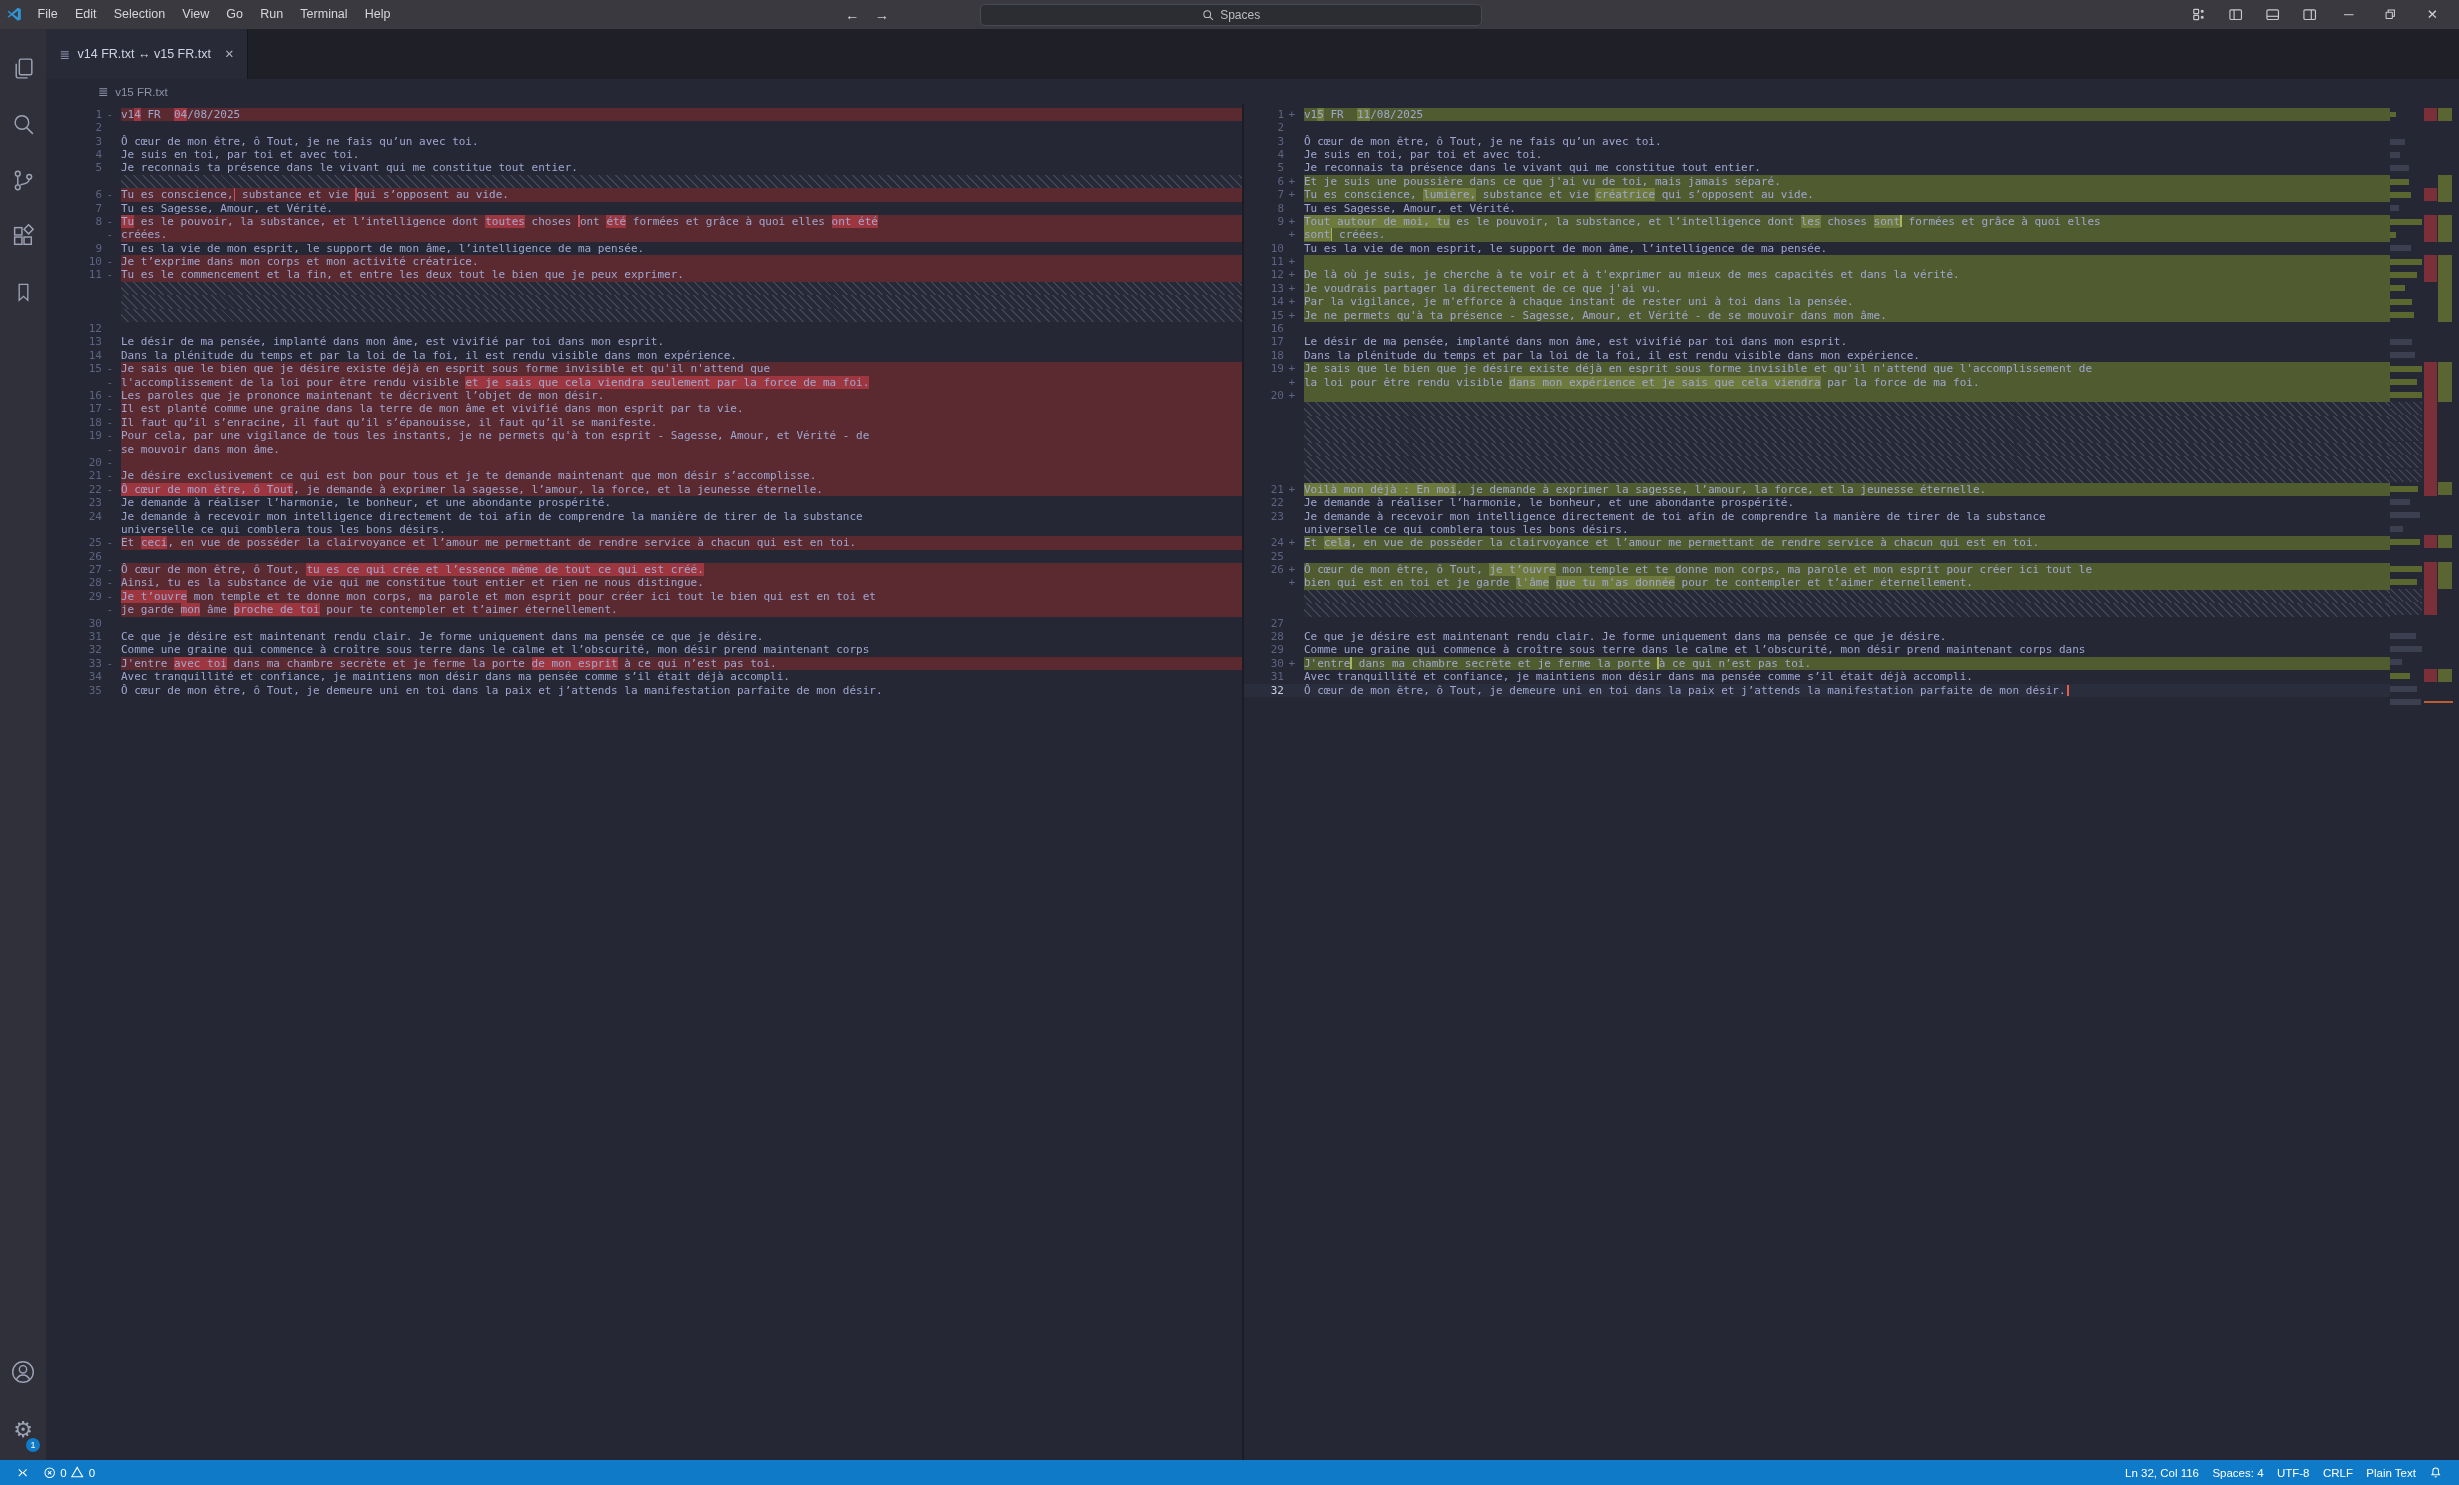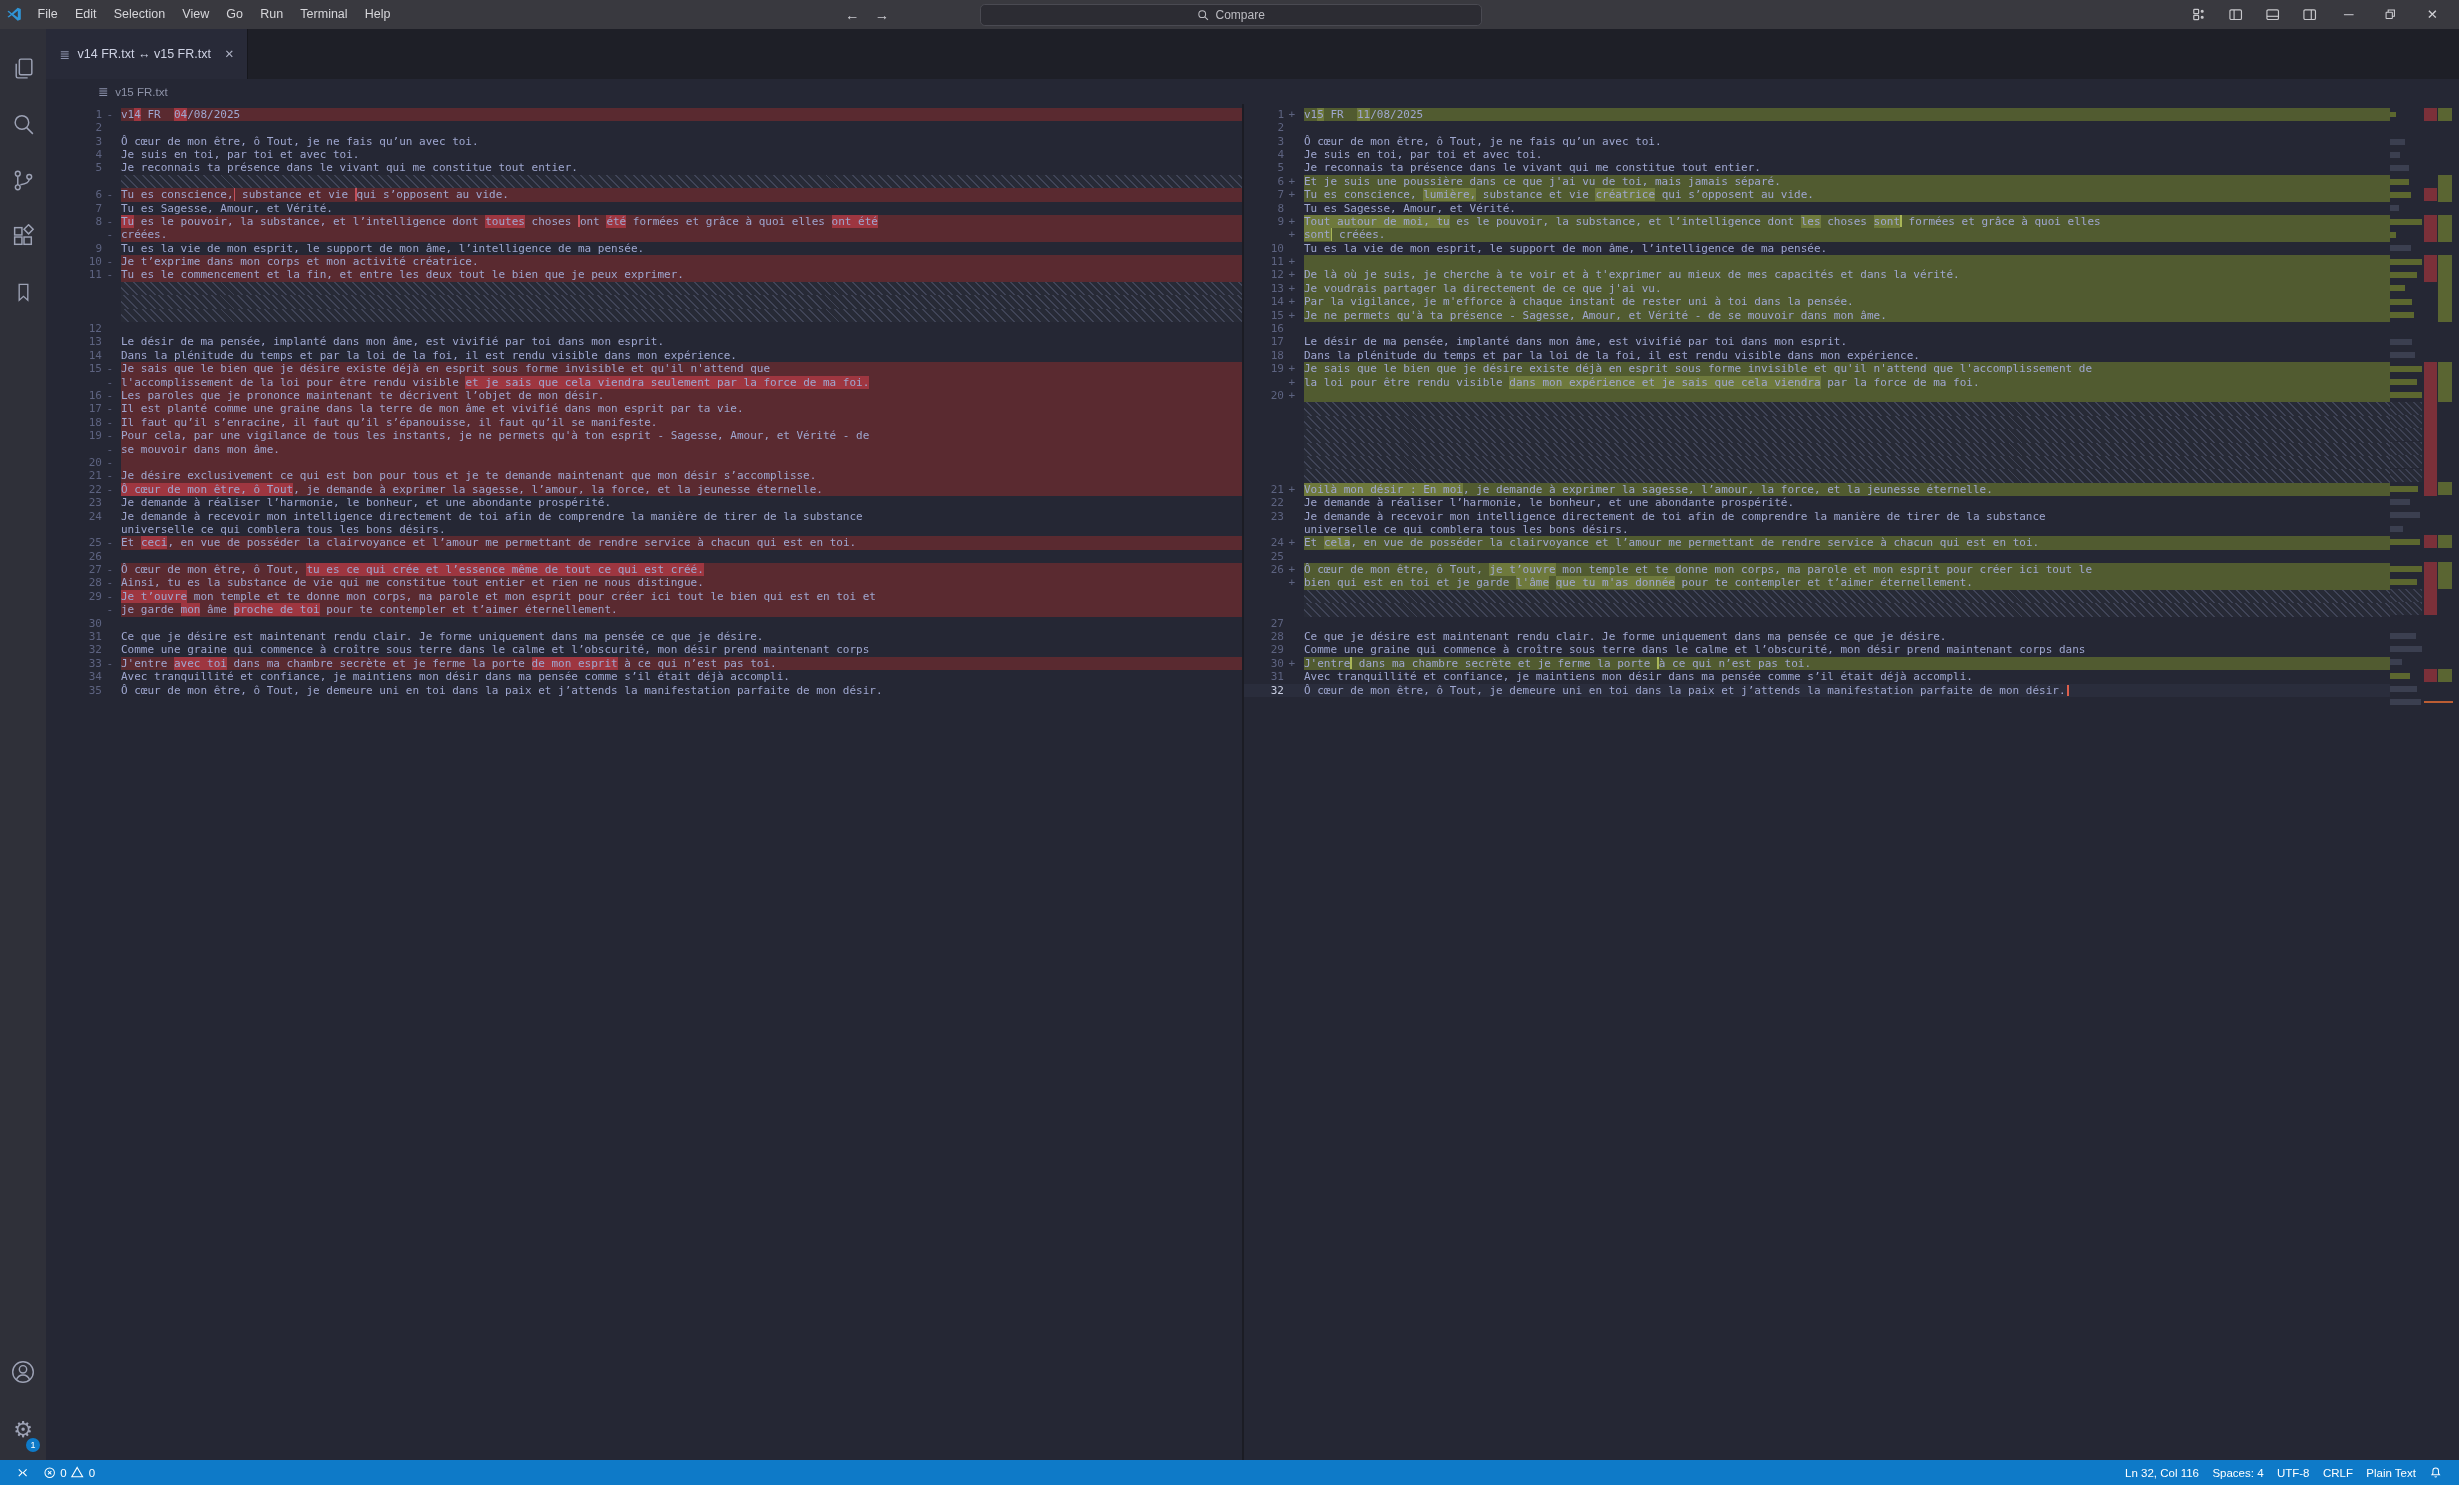"Compare" span { text: Compare -> Spaces }
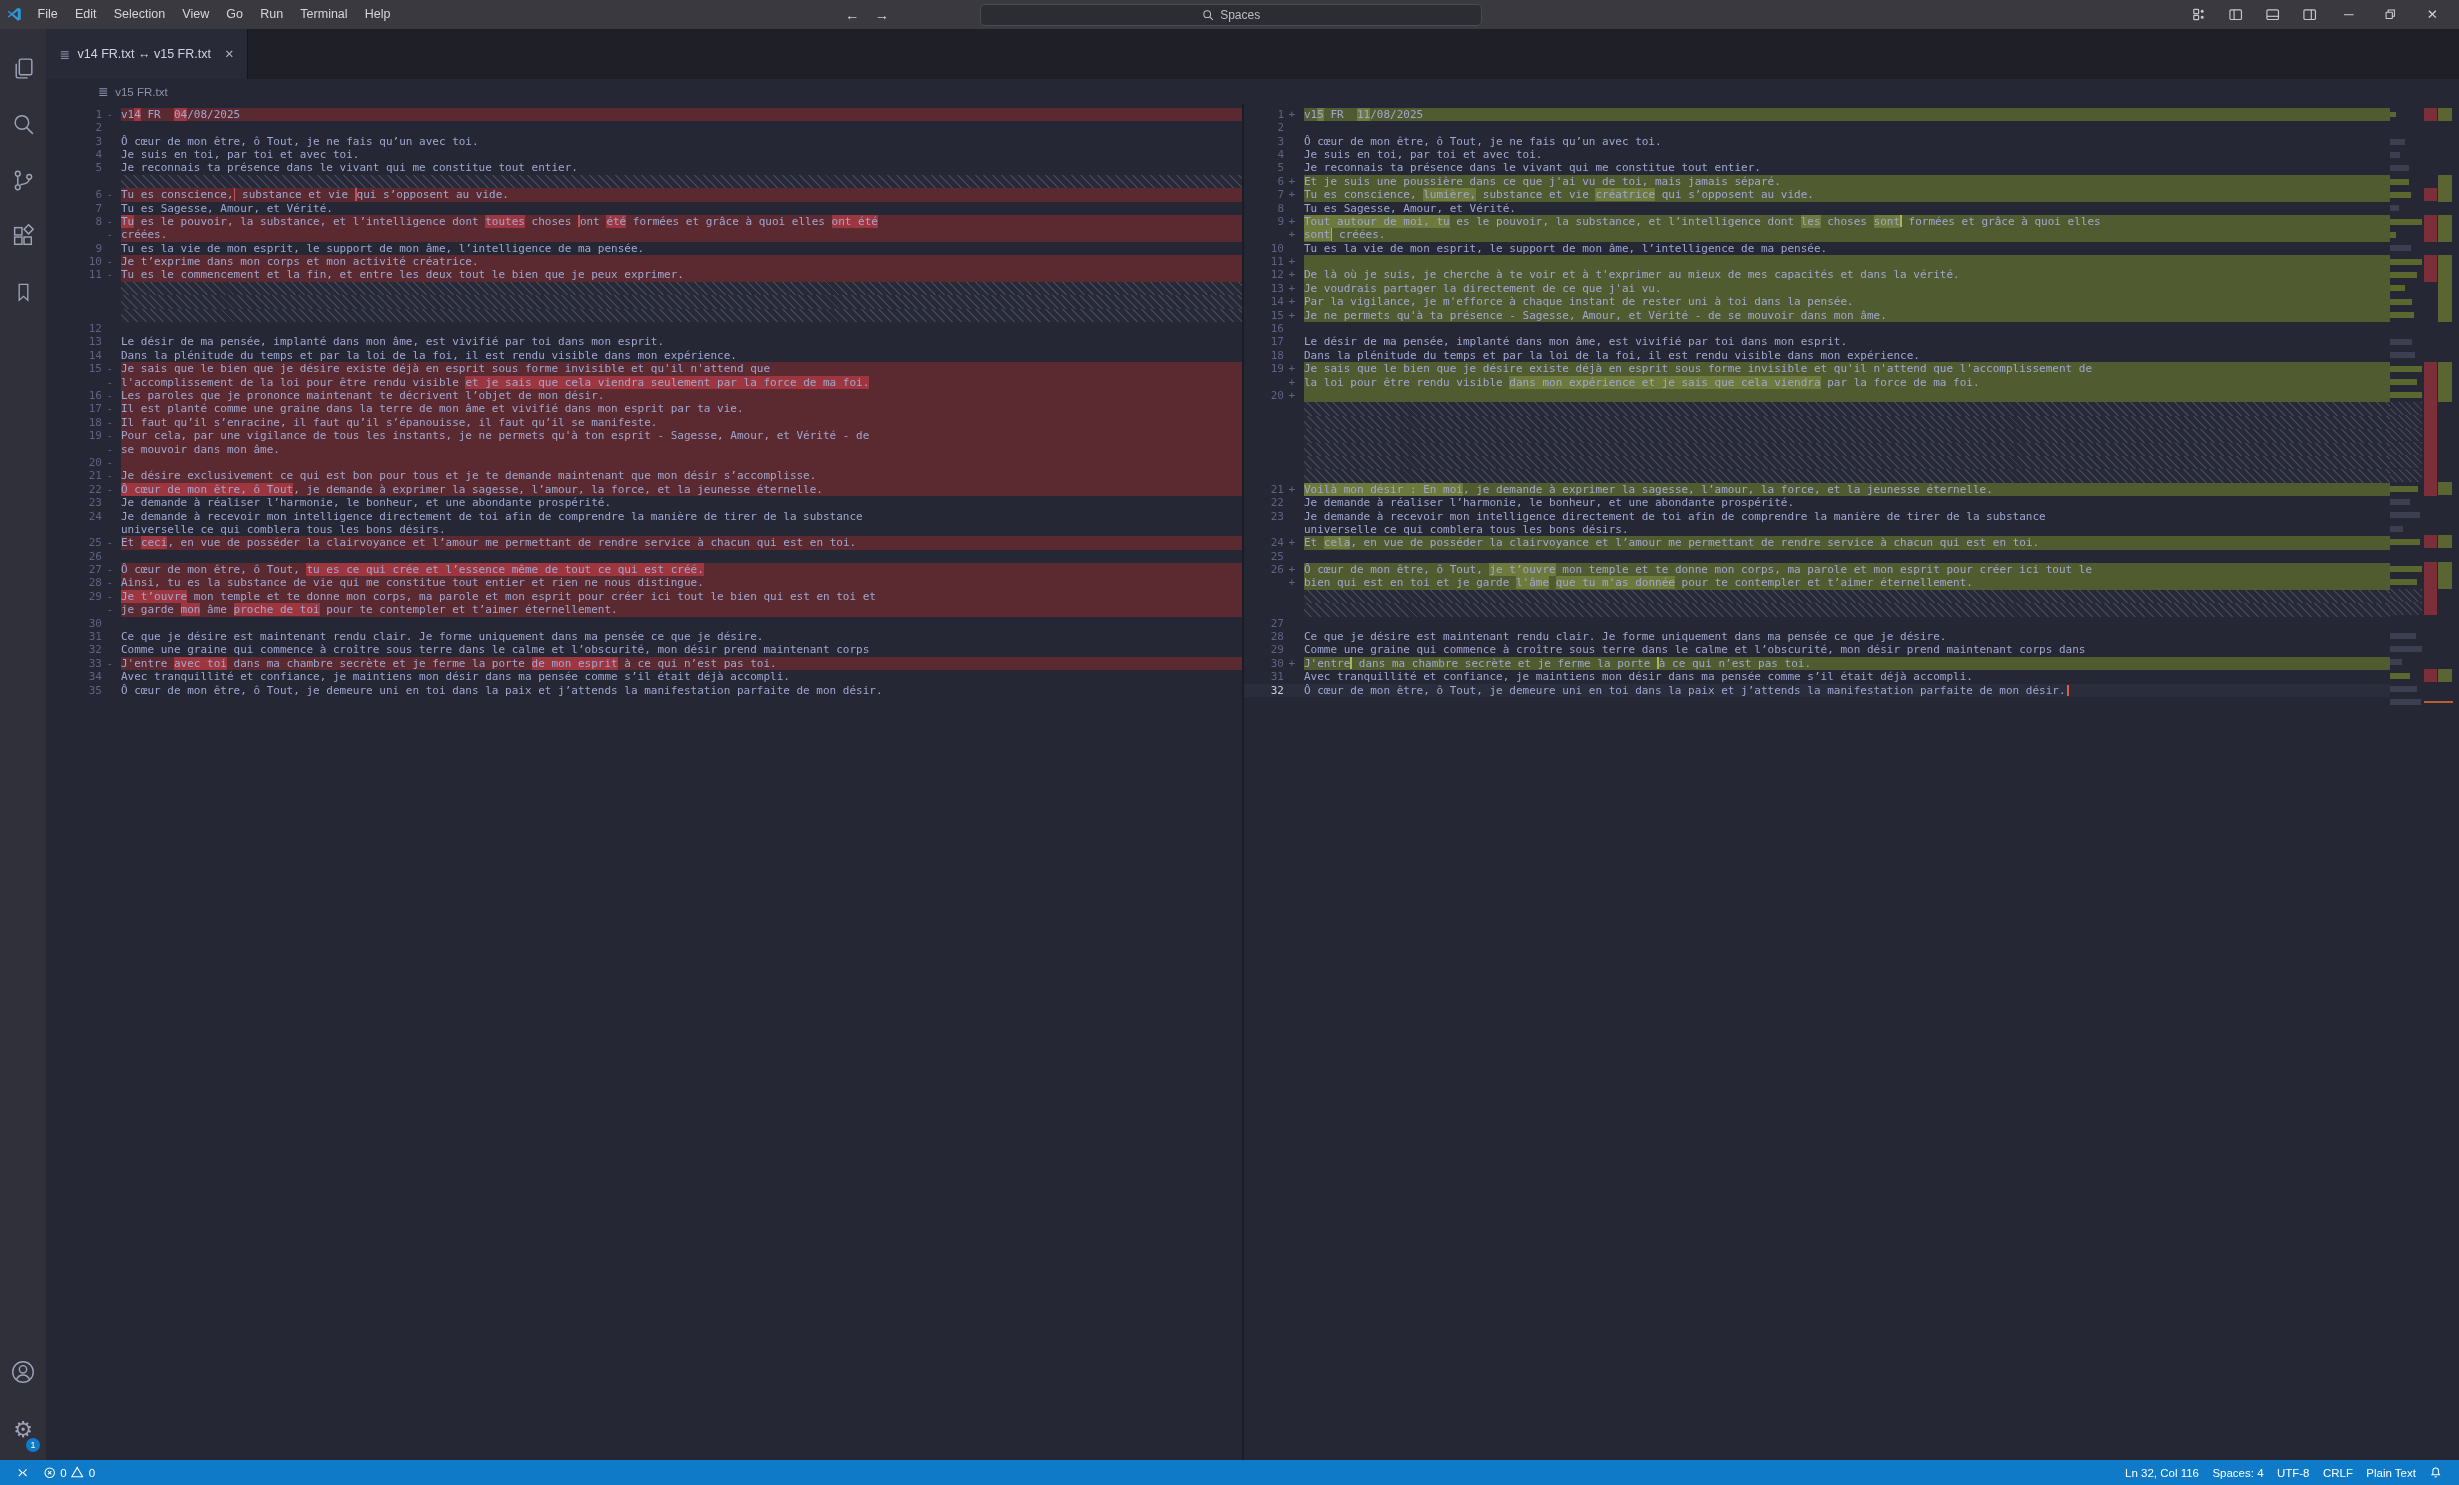"Voilà mon désir : En" span.seg-w { text: désir -> déjà }
